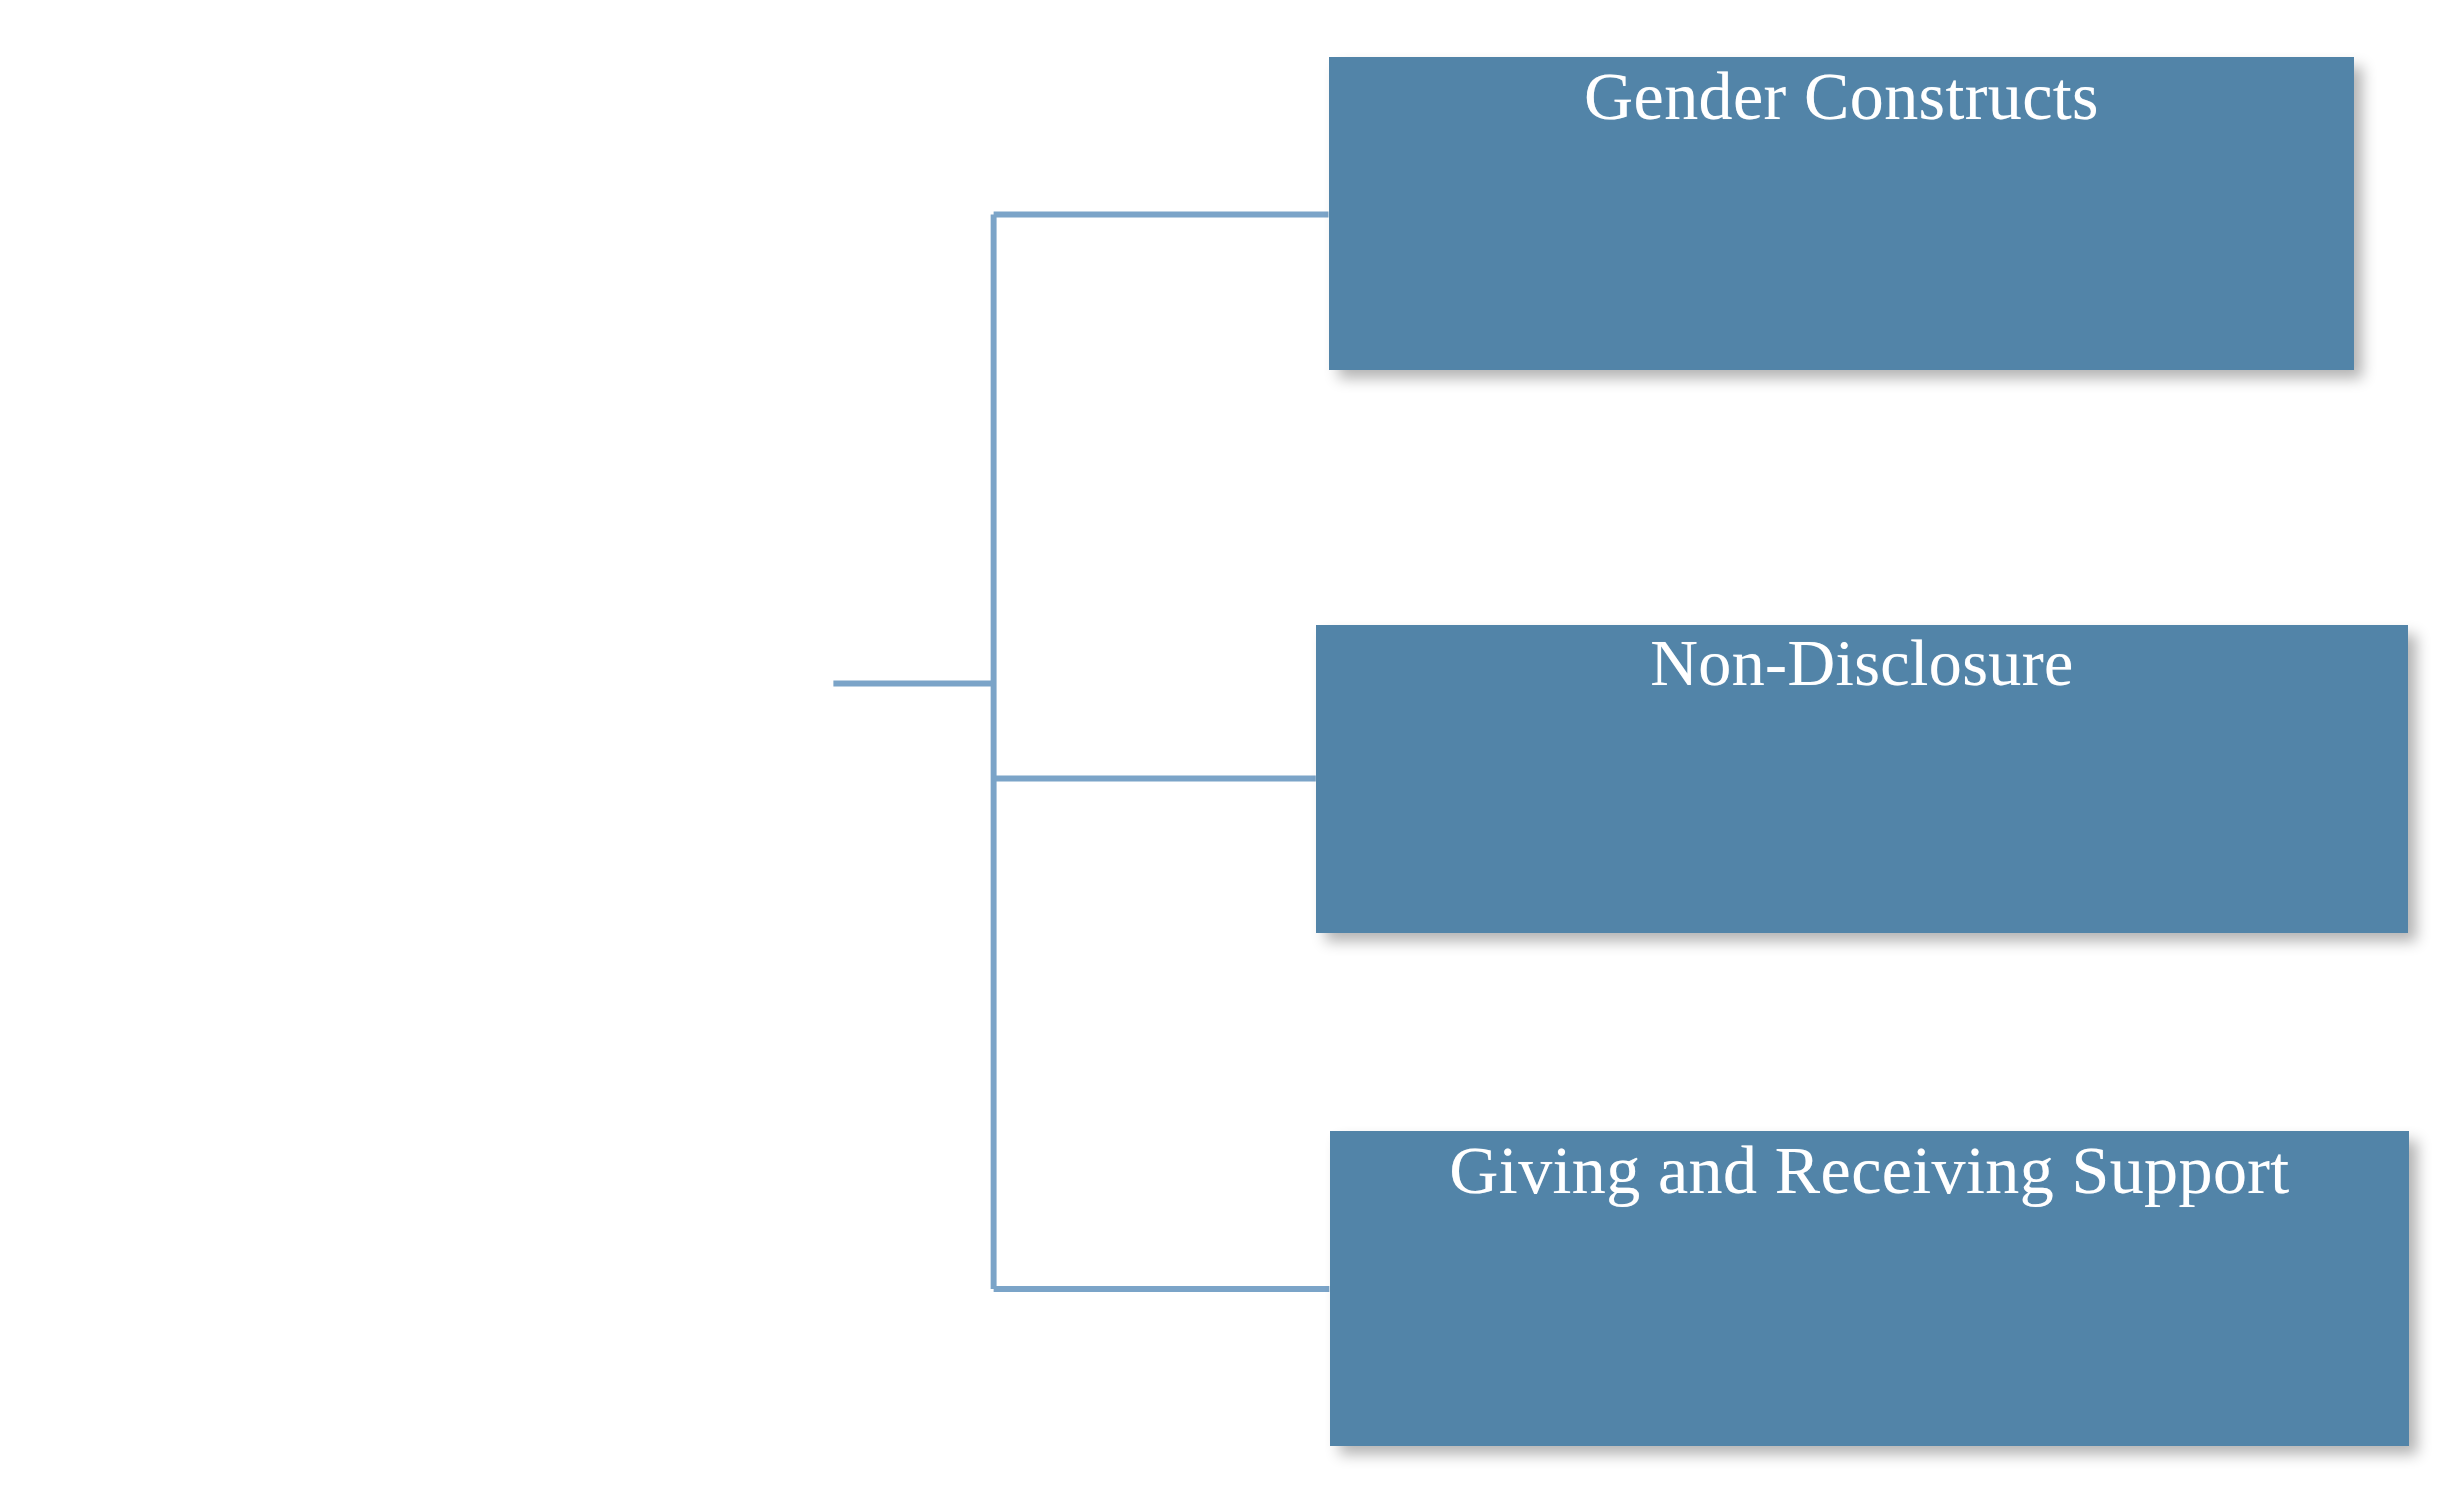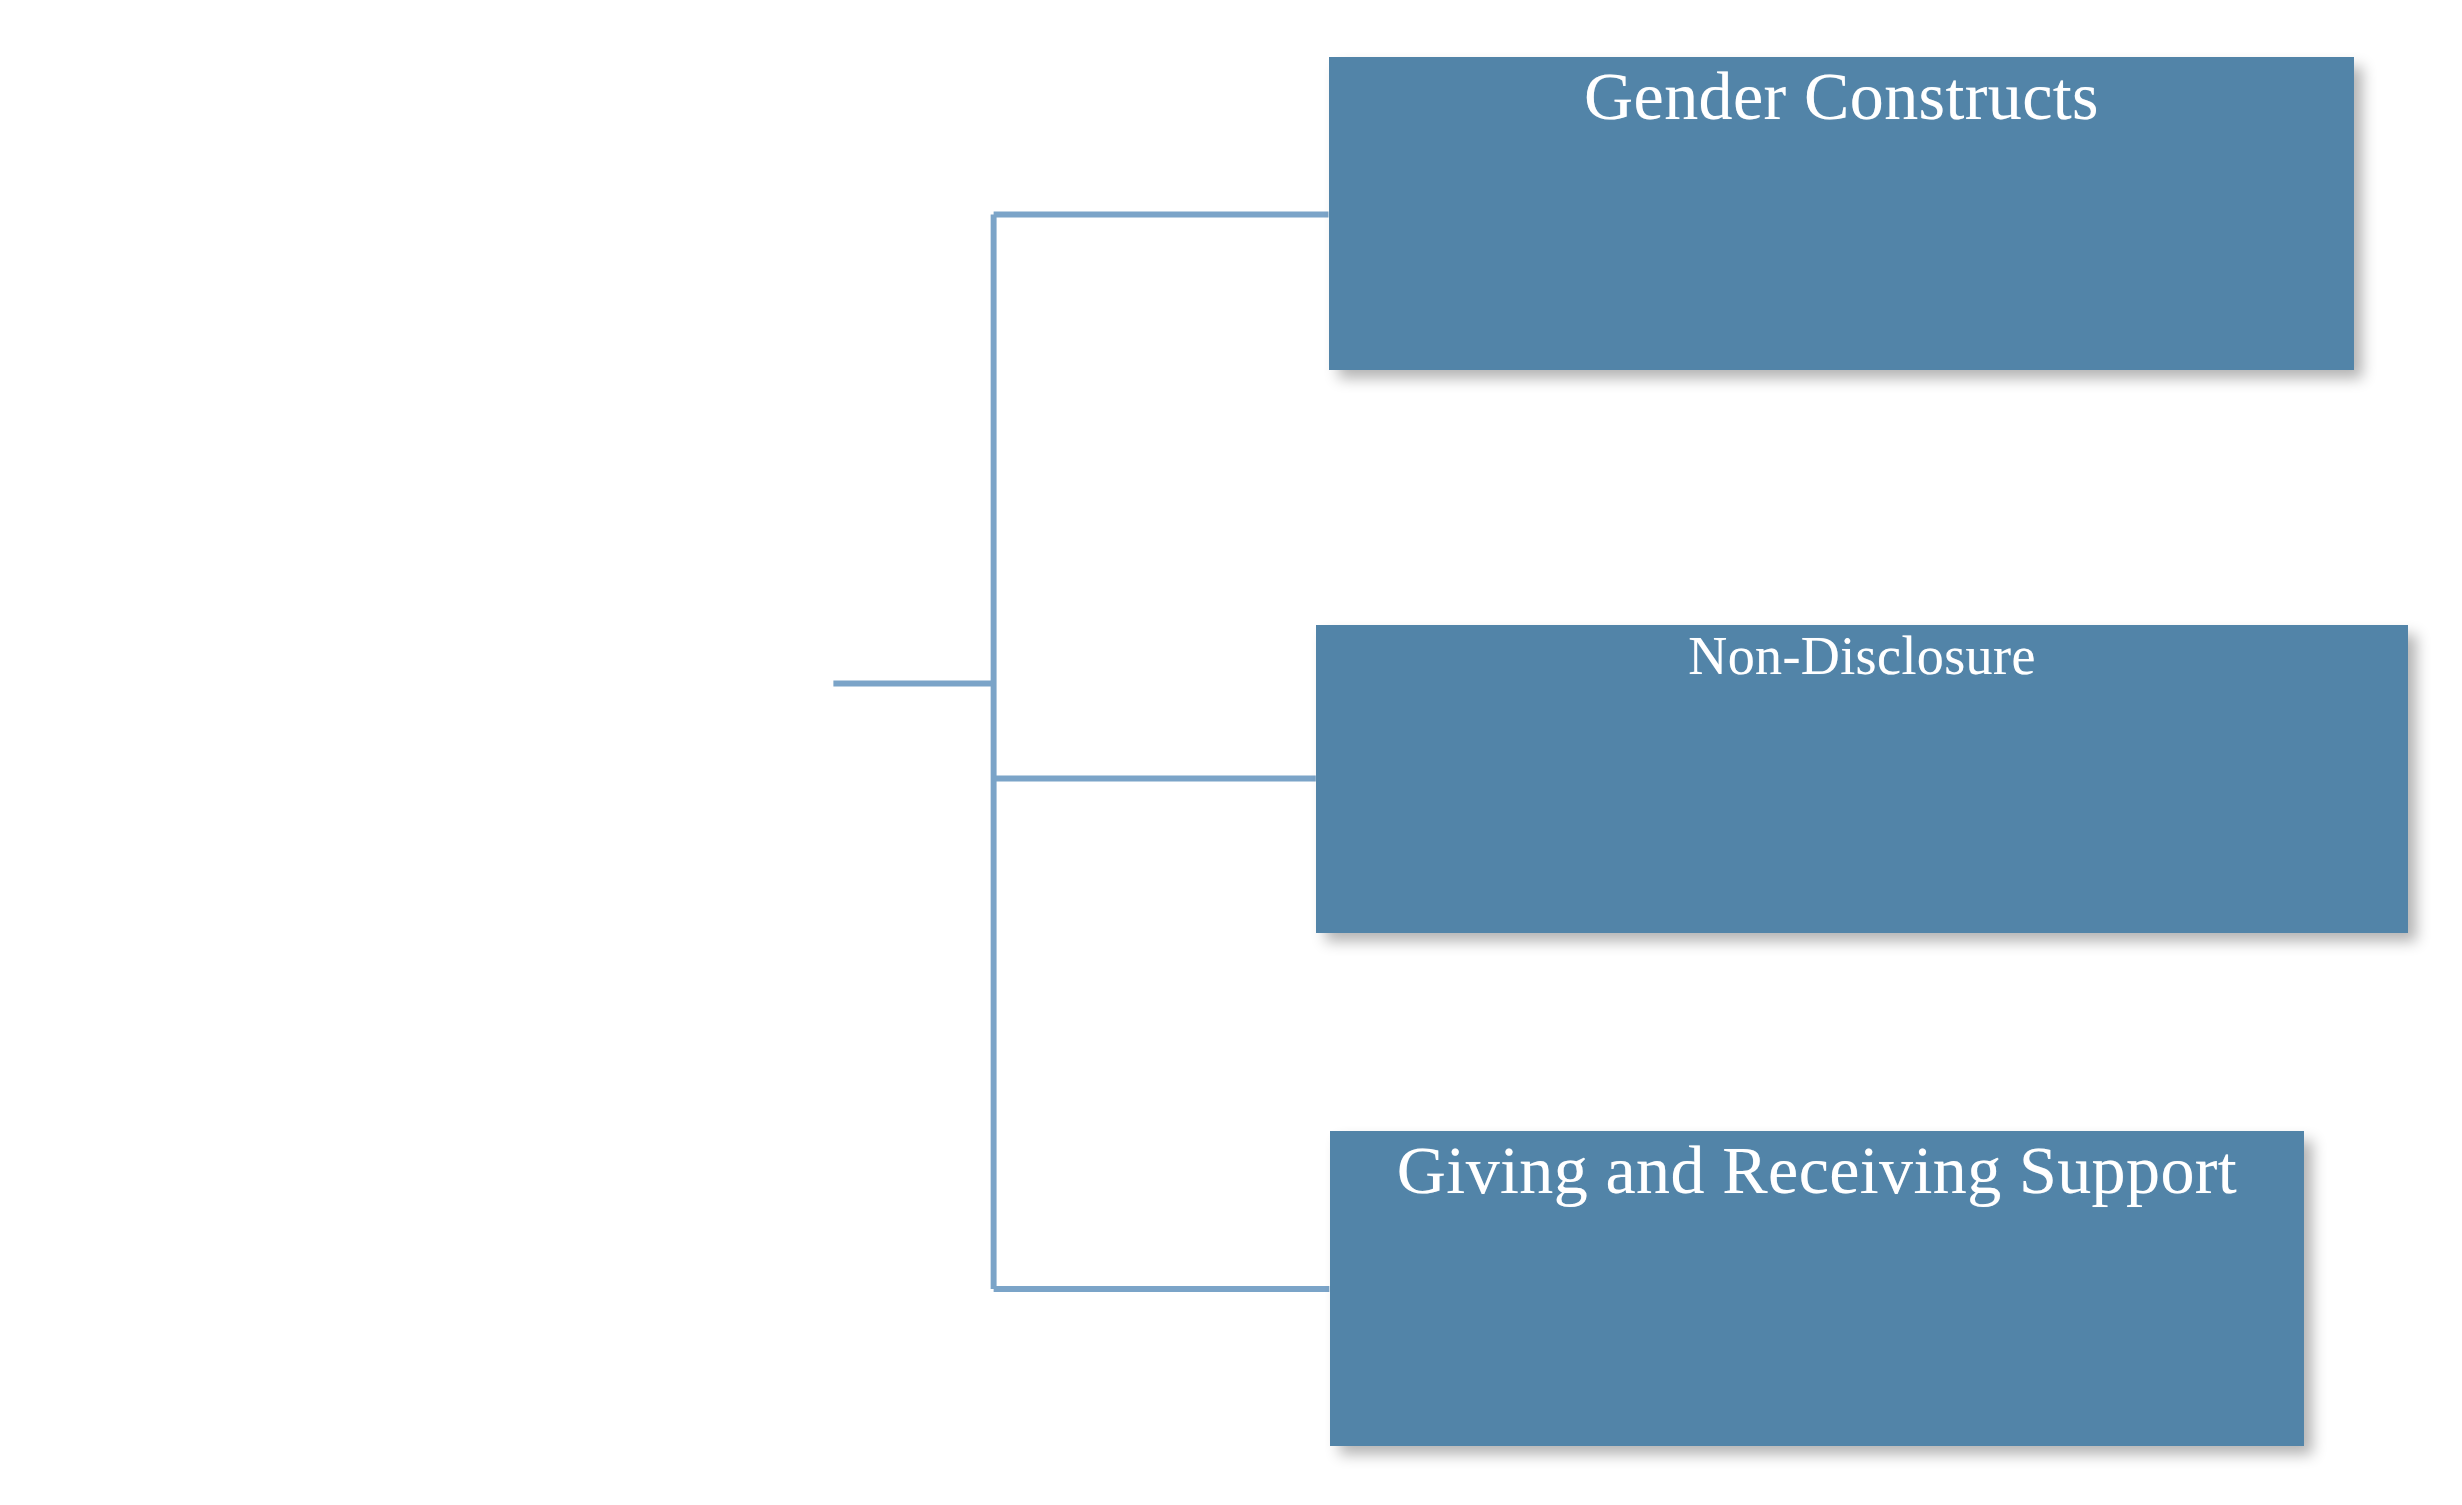"Non-Disclosure" #node-nondisclosure { font-size: 54px -> 66px }
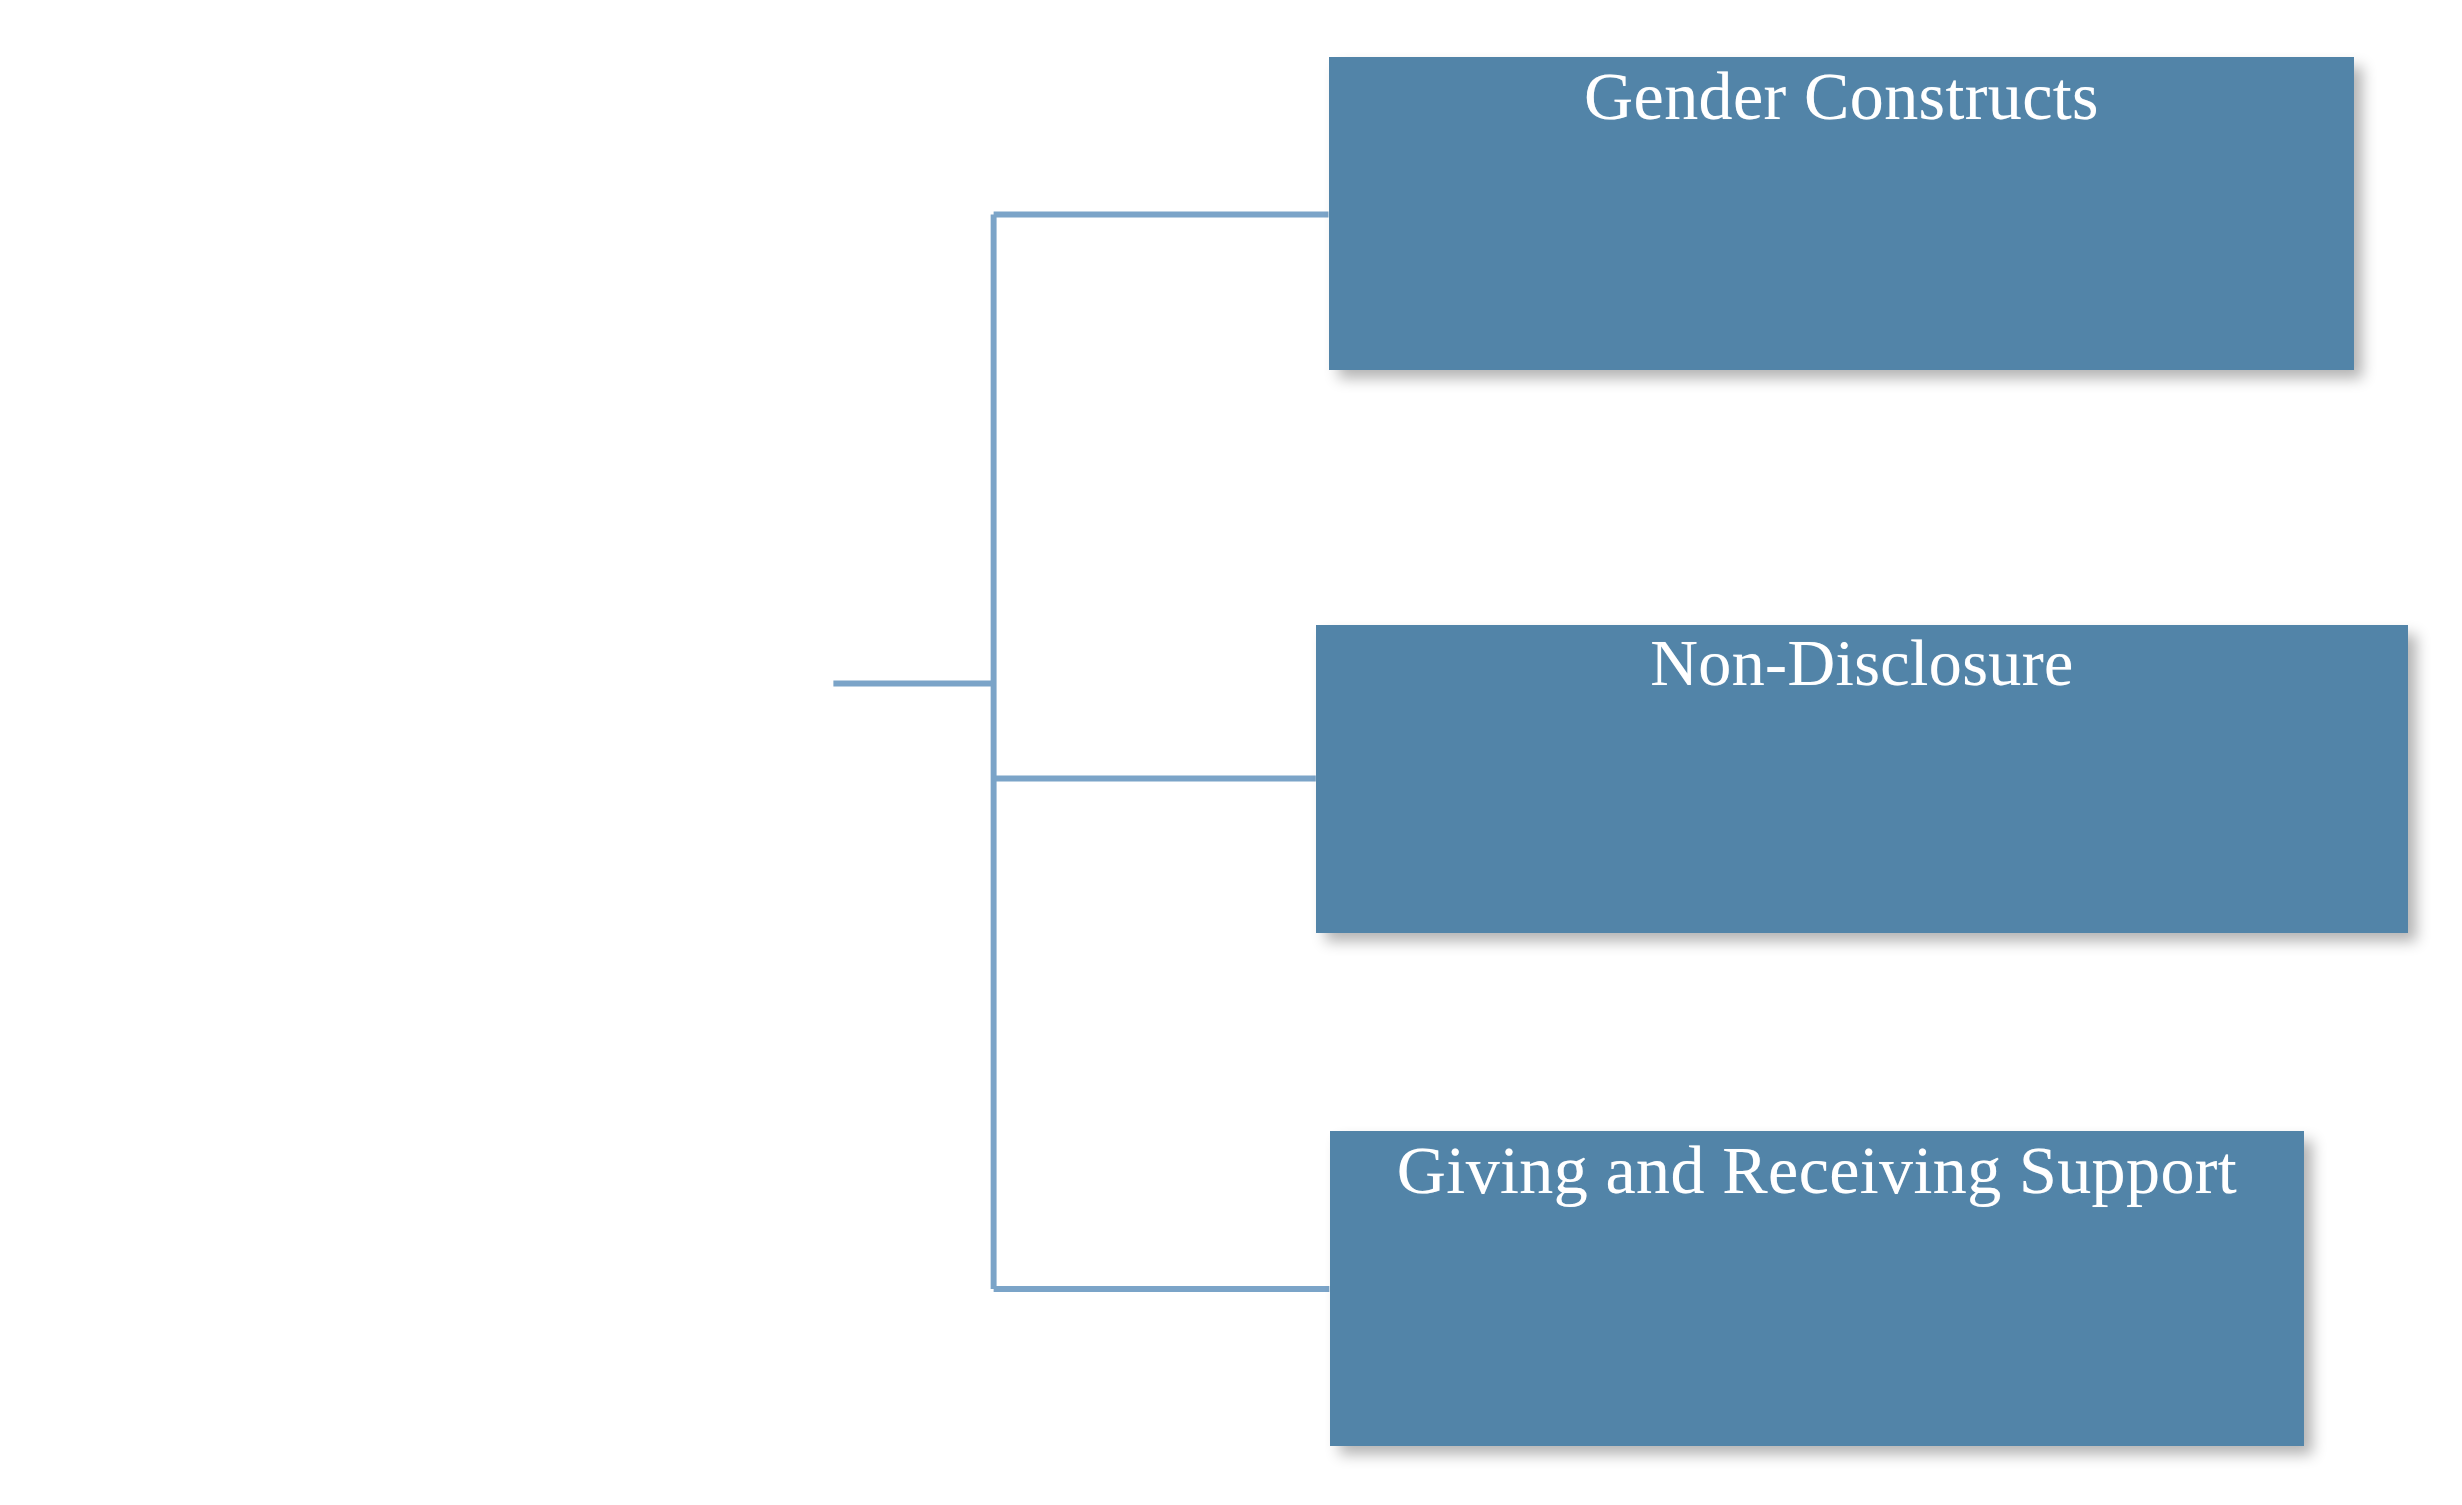"Giving and Receiving Support" #node-support { width: 974px -> 1079px }
